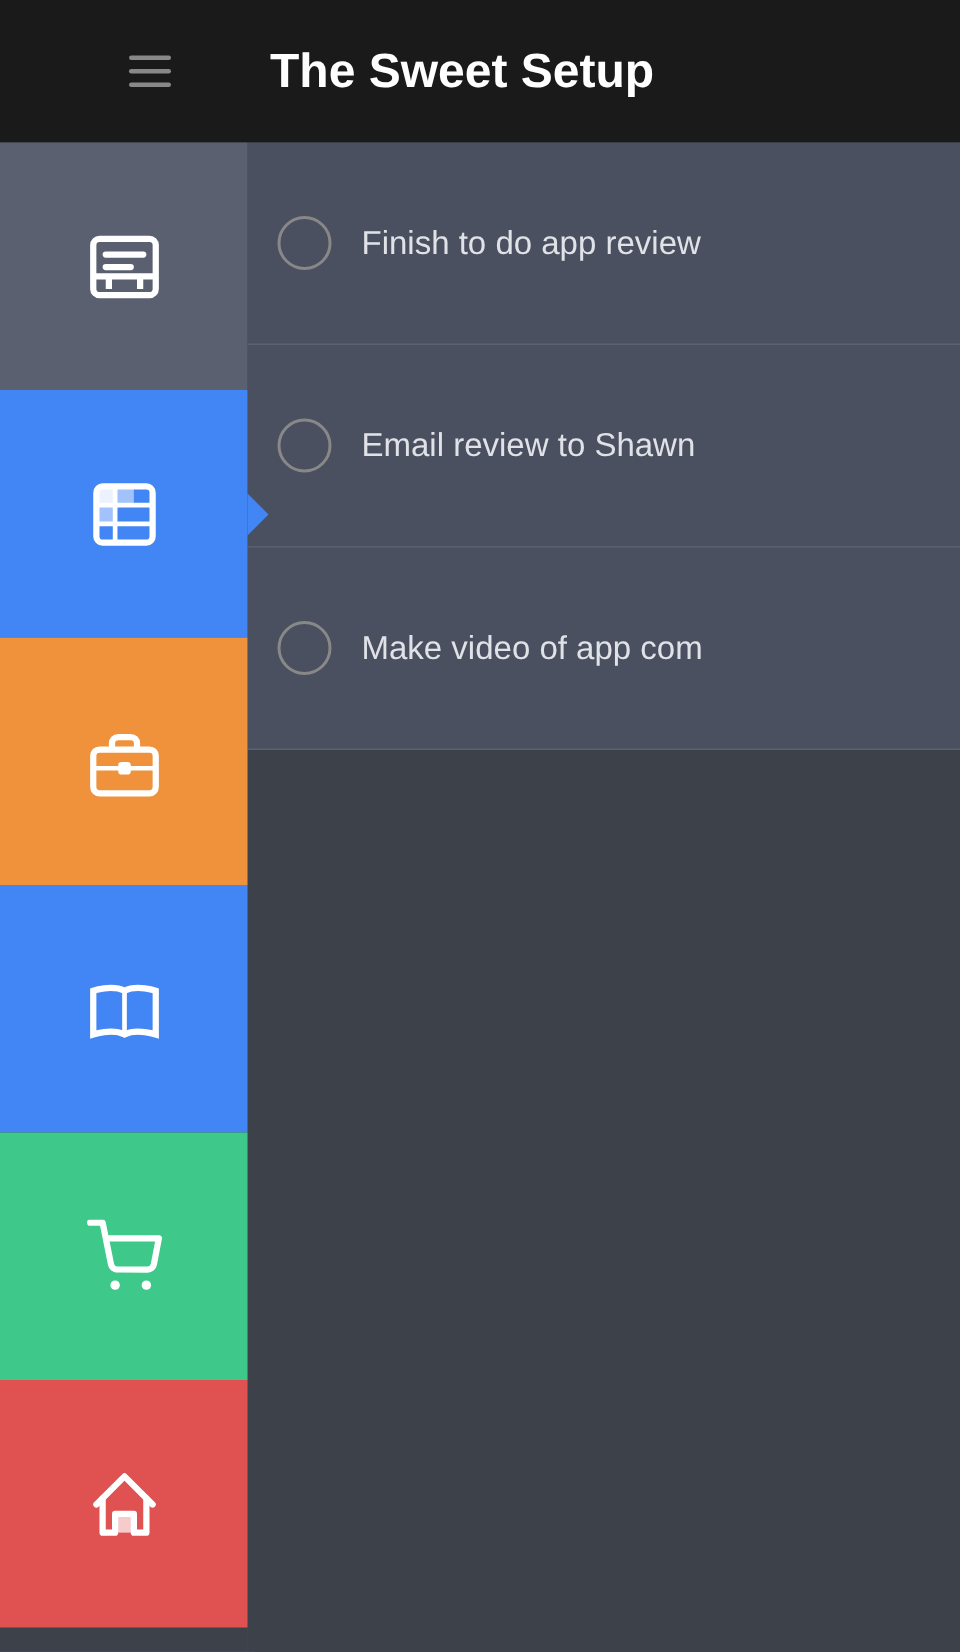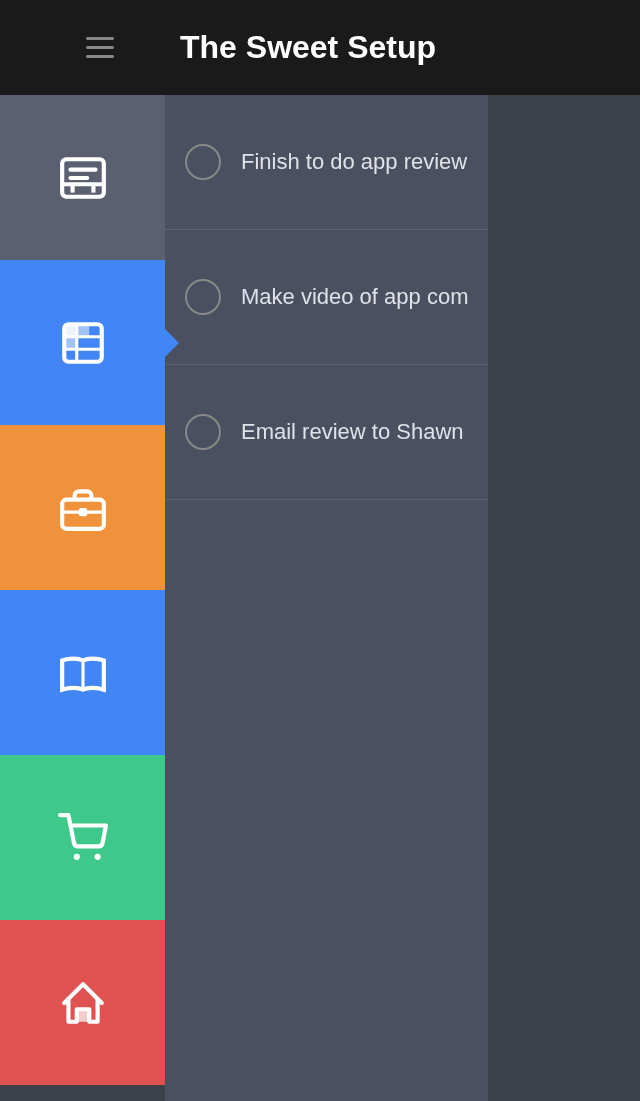"Finish to do app review" .content-area { flex-direction: row -> column }
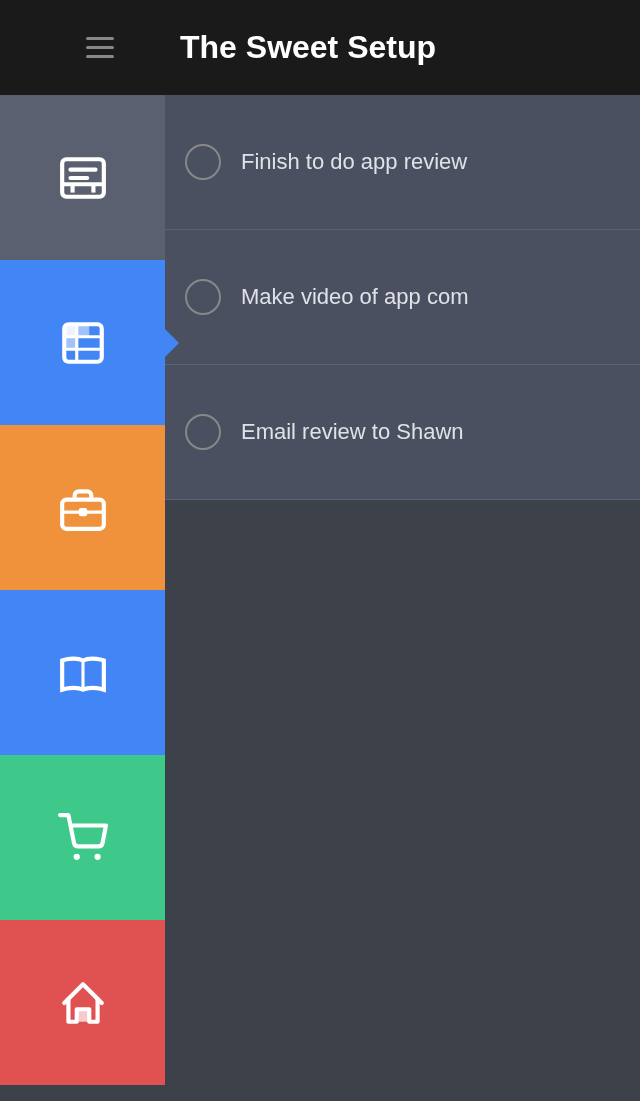"Make video of app com" div.task-item { order: before "Email review to Shawn" -> after "Email review to Shawn" }
